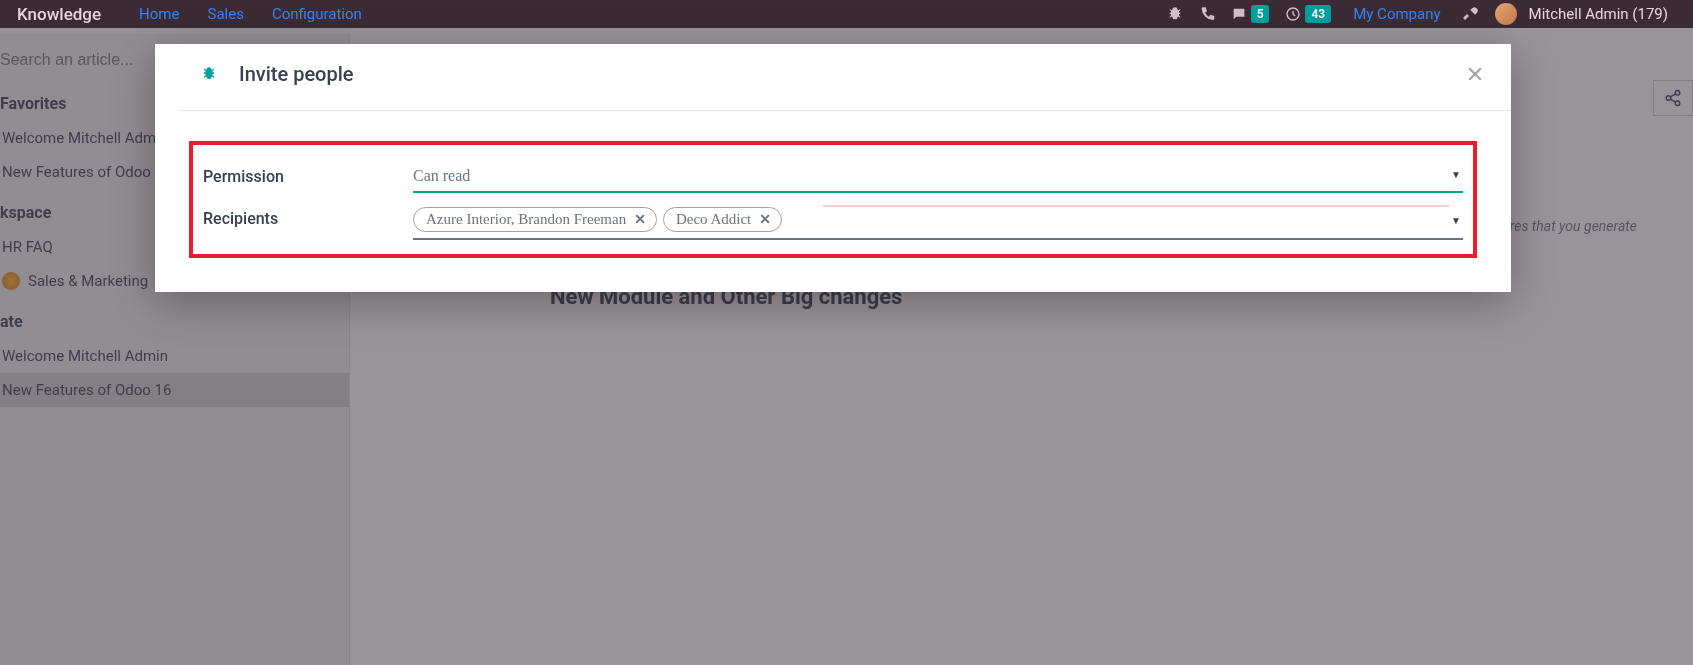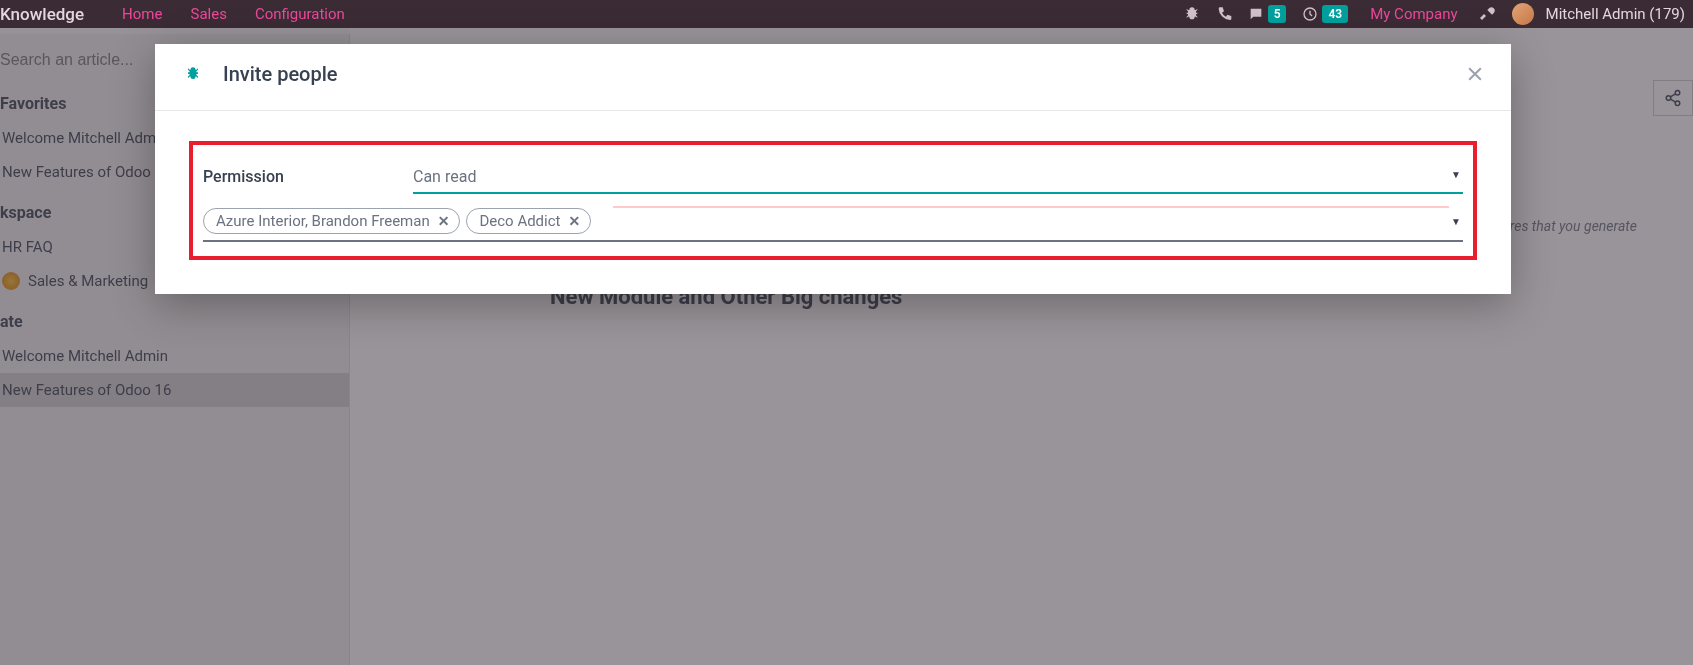"Knowledge" .top-navbar { padding: 0 0px -> 0 17px }
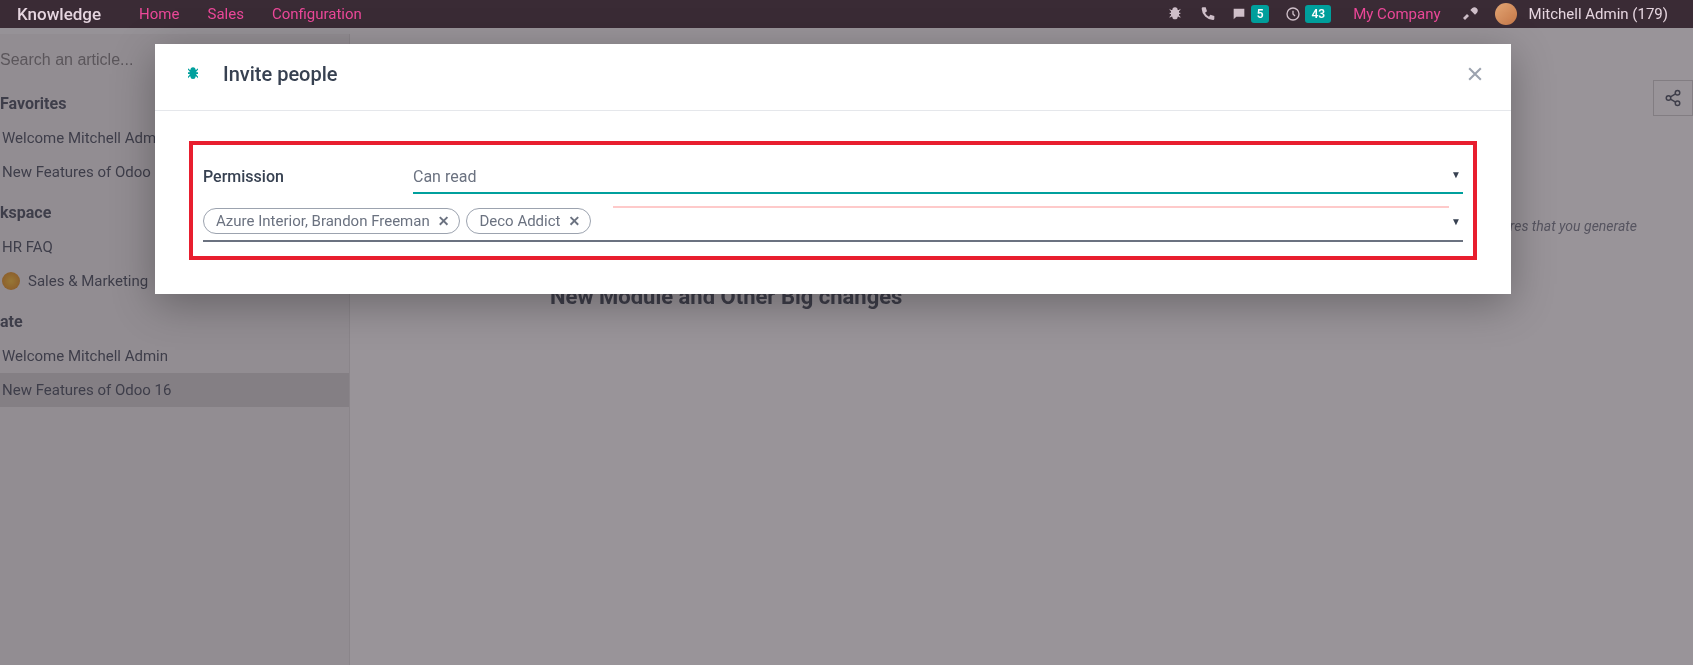"Home" .top-navbar .nav-link { color: #ec4899 -> #3b82f6 }
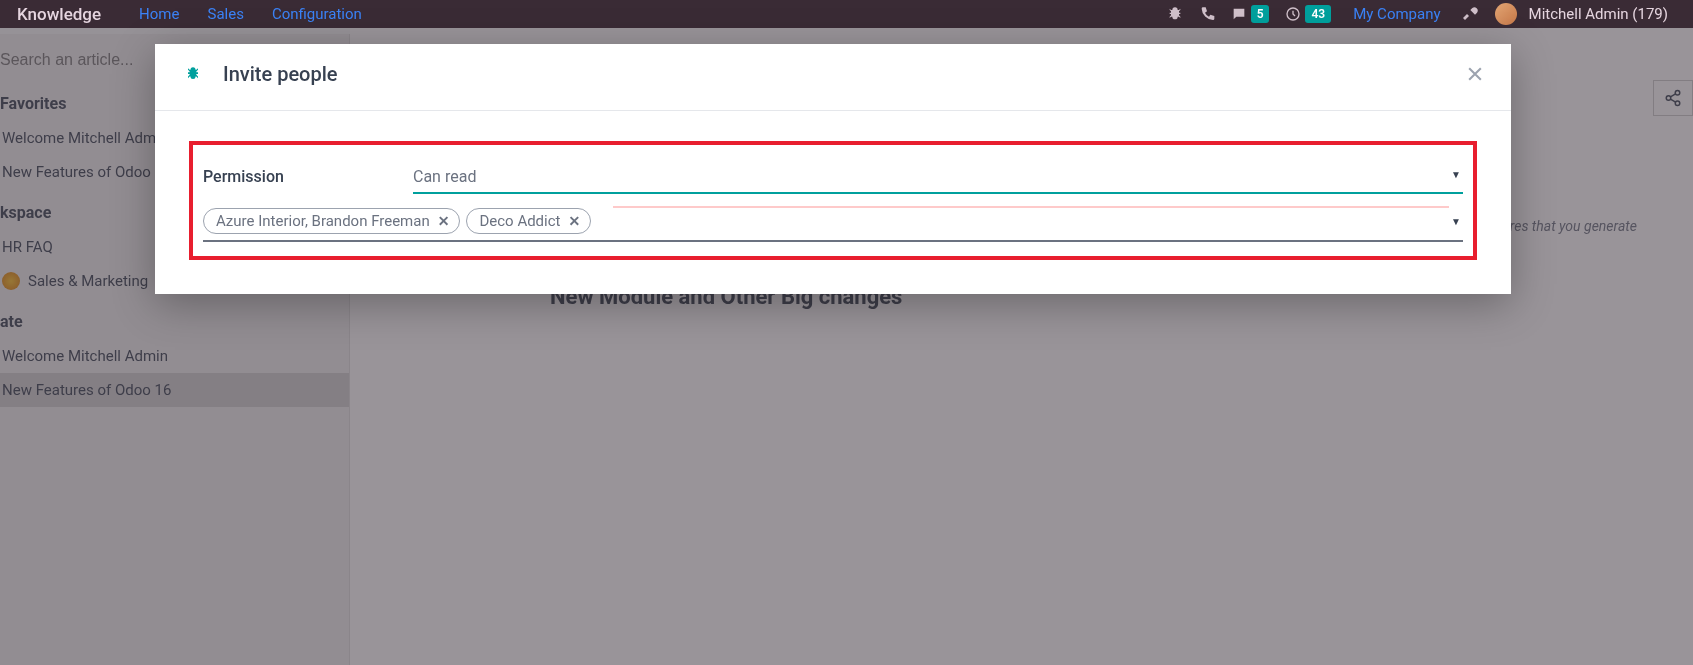"Invite people" .modal-header { margin-left: none -> 24px; padding: 18px 26px 24px 28px -> 18px 26px 24px 20px }
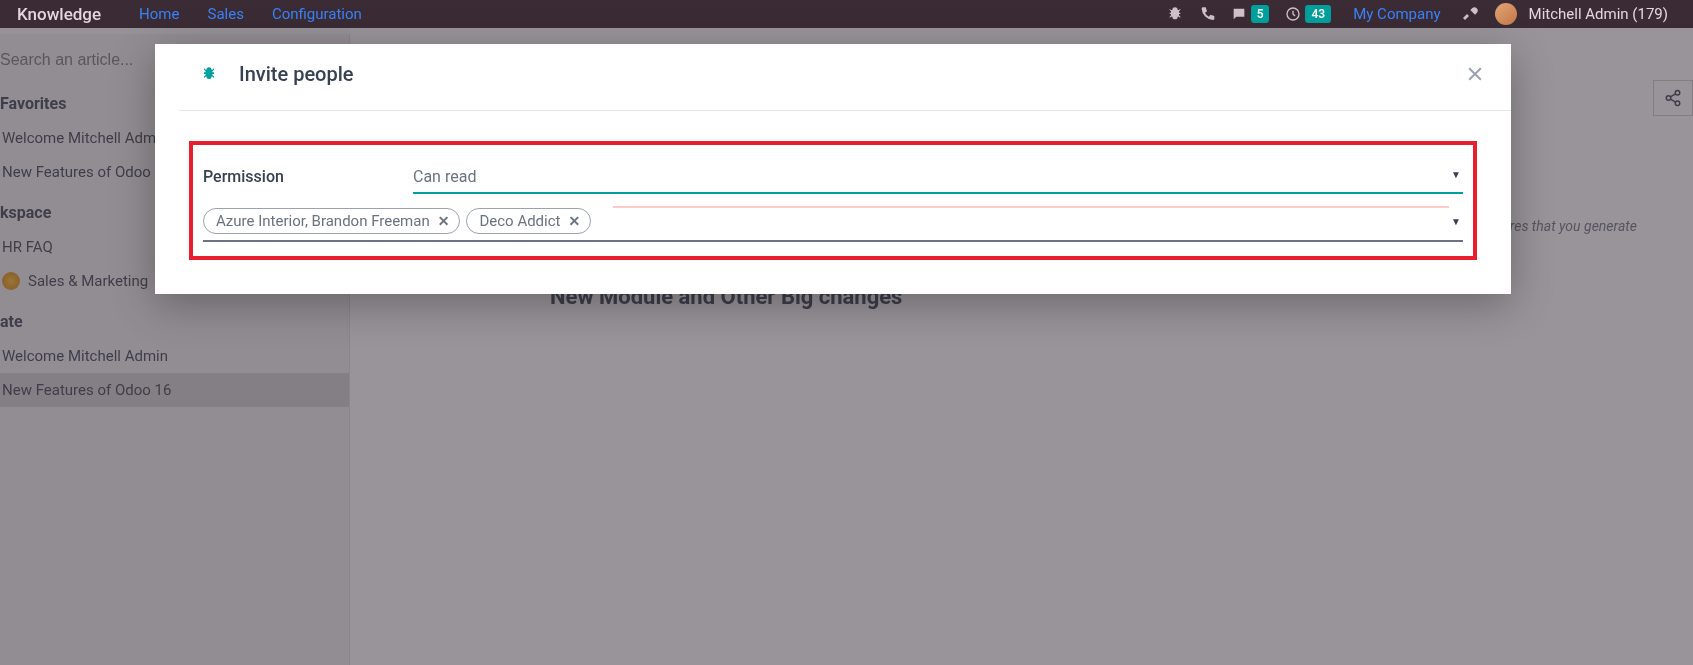"Can read" .form-field { font-family: none -> Liberation Serif, serif }
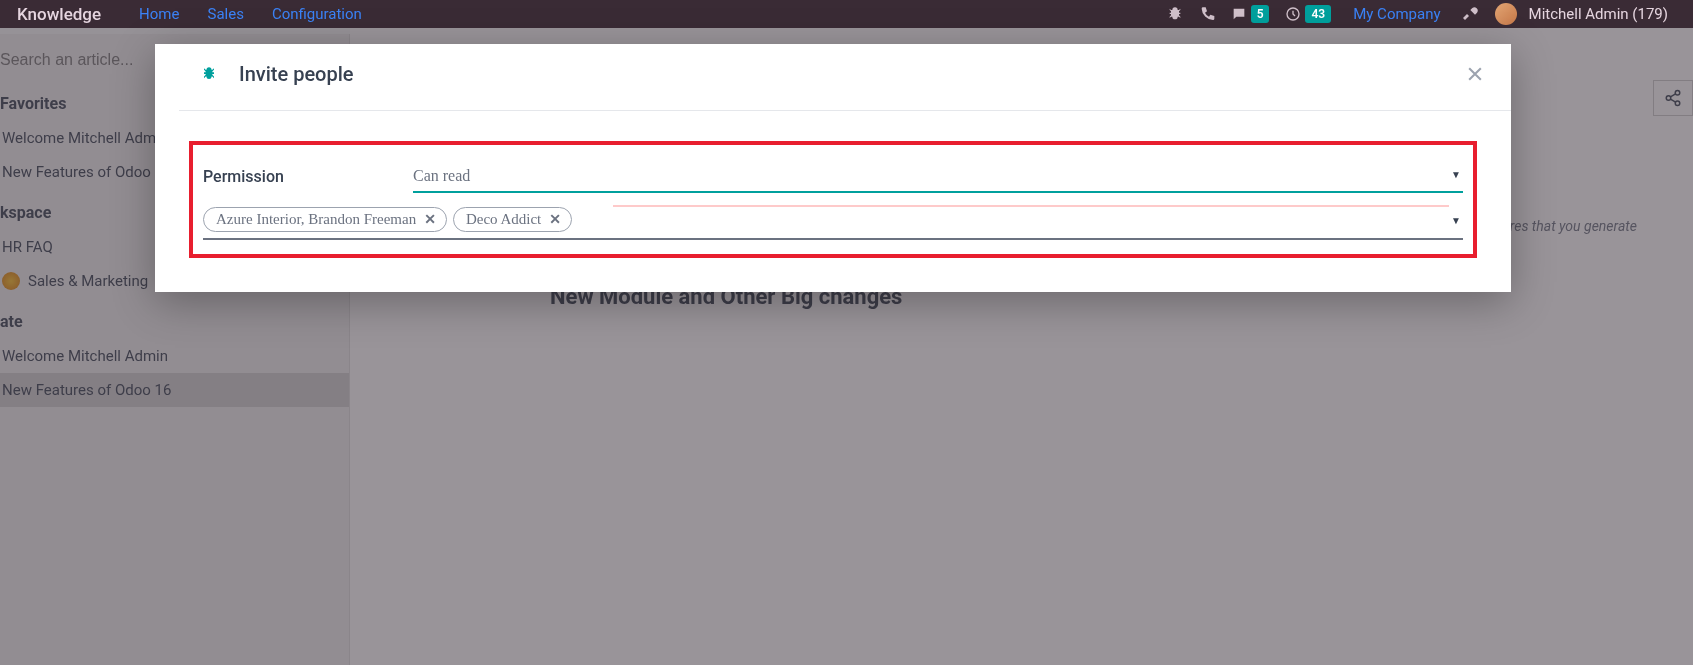"Recipients" div.form-label { html: none -> <div>Recipients</div> }
